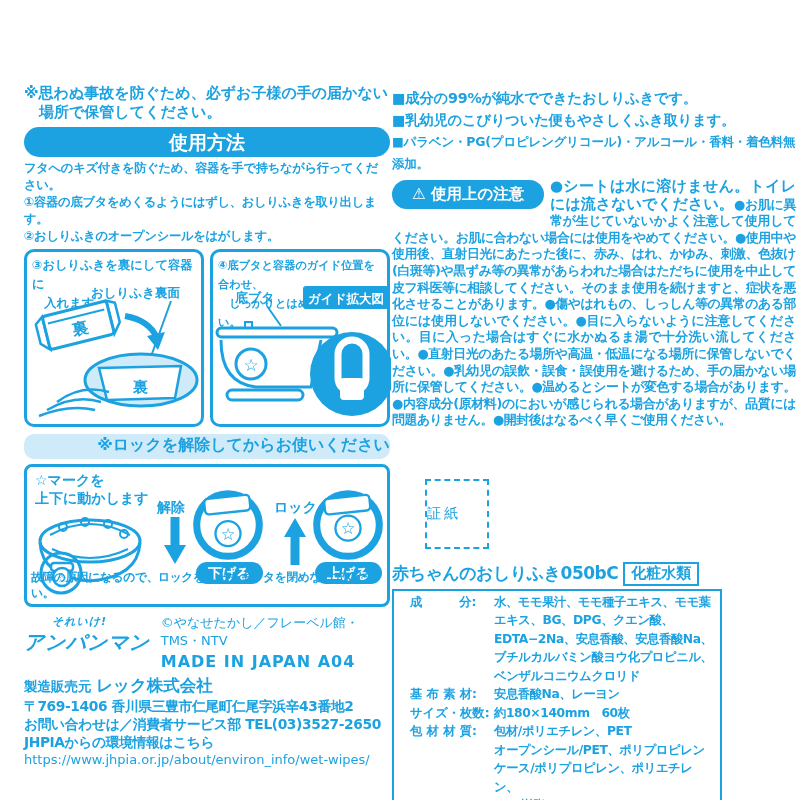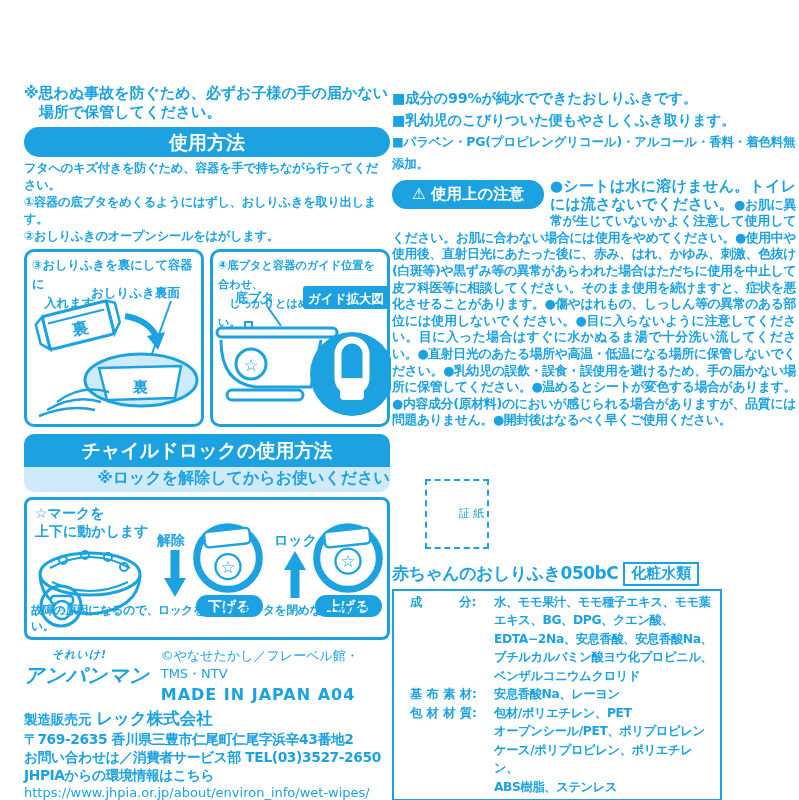"チャイルドロックの使用方法" div.childlock-title { html: <div>チャイルドロックの使用方法</div> -> none }
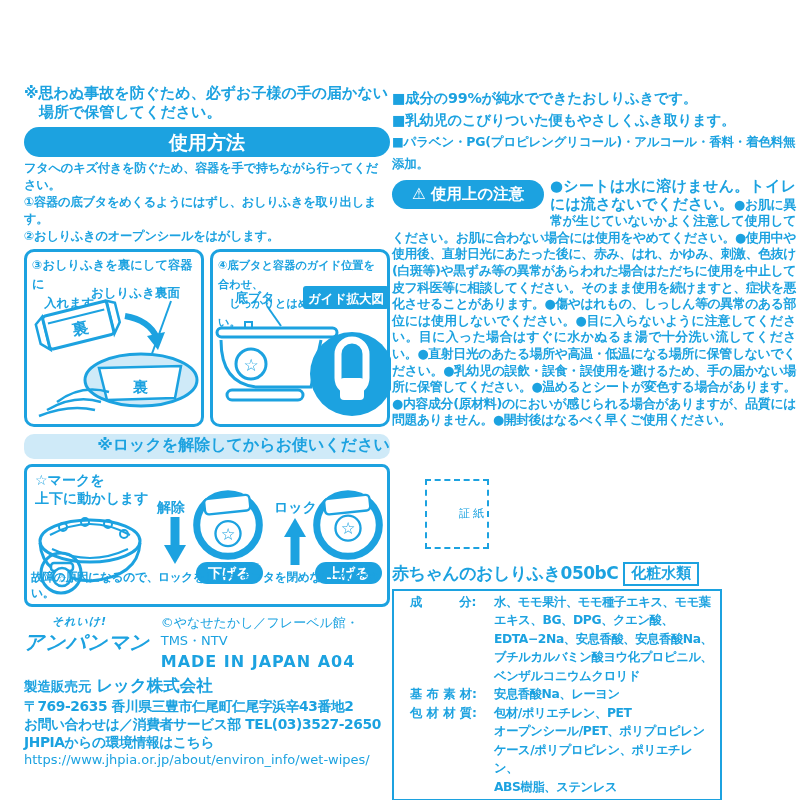"証紙" .stamp-box { font-size: 11px -> 14px; justify-content: flex-end -> flex-start }
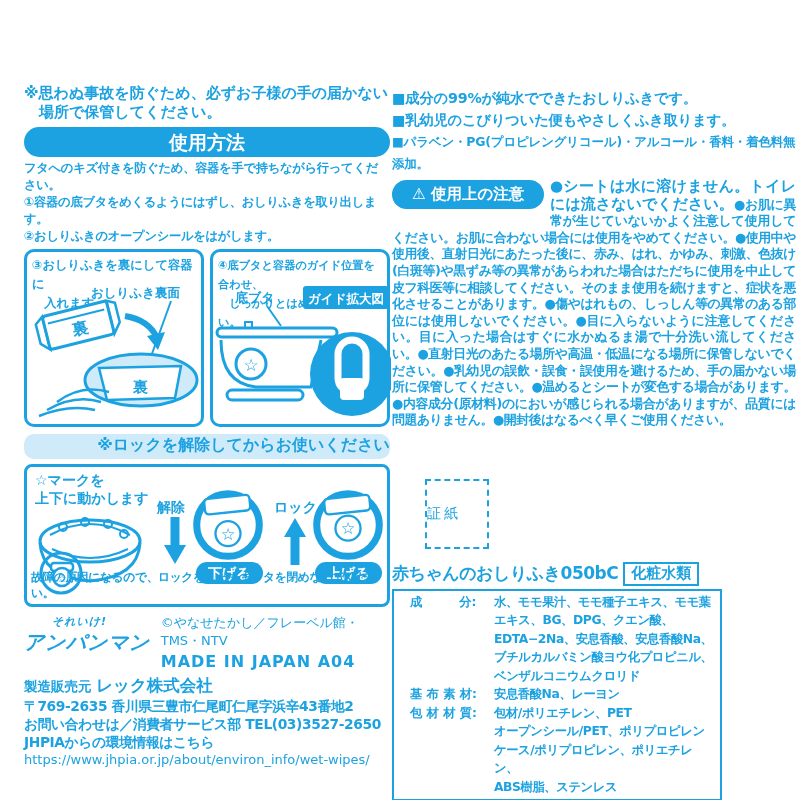"〒769-2635 香川県三豊市仁尾町仁尾字浜辛43番地2" div.line { text: 769-2635 -> 769-1406 }
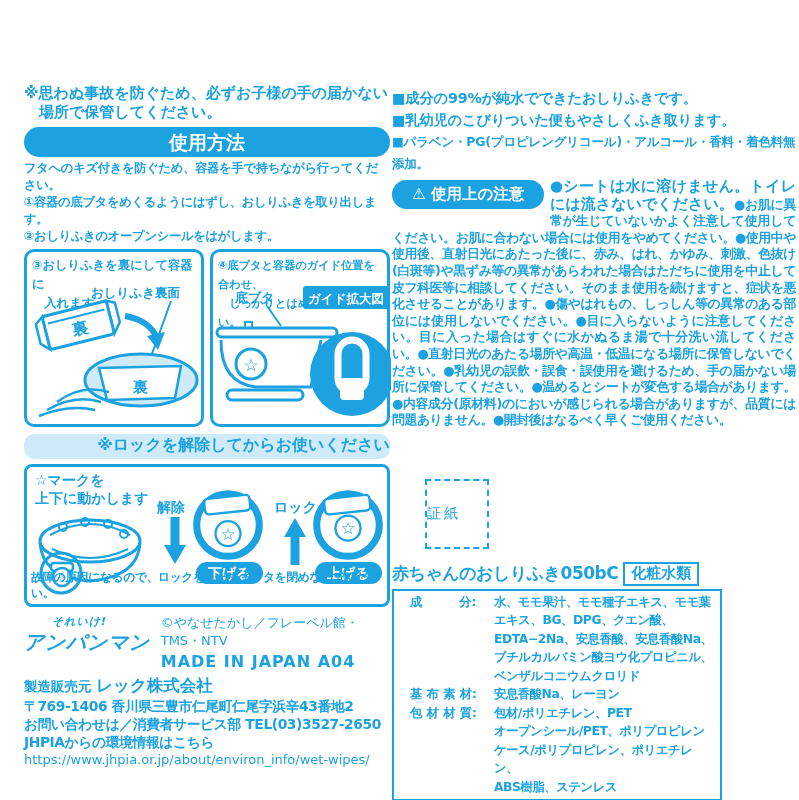"サイズ・枚数:" div.spec-row { html: none -> <div> <div>サイズ・枚数:</div> <div>約180×140mm 60枚</div> </div> }
